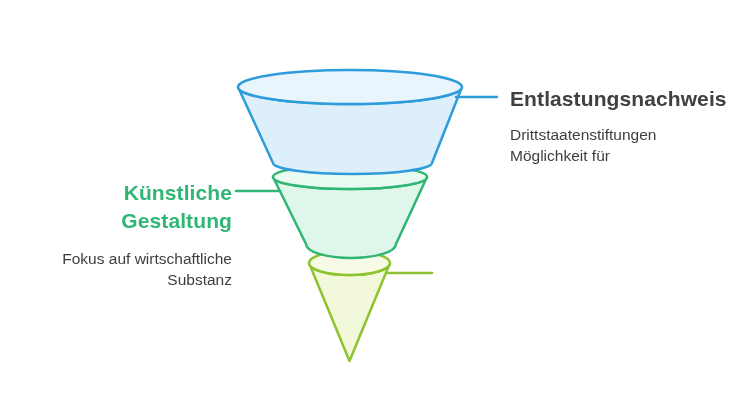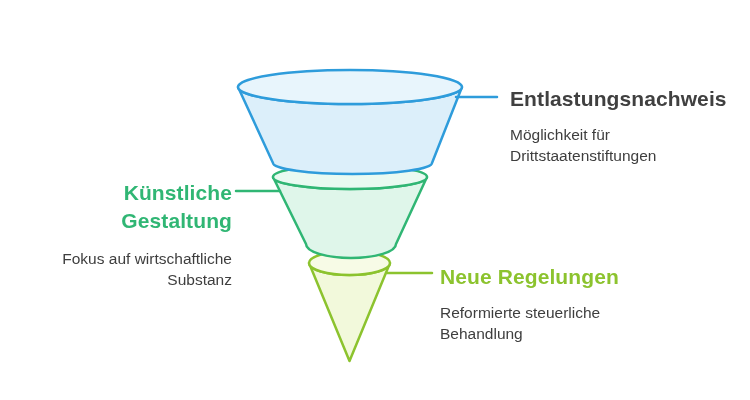"Möglichkeit für" div { order: before "Drittstaatenstiftungen" -> after "Drittstaatenstiftungen" }
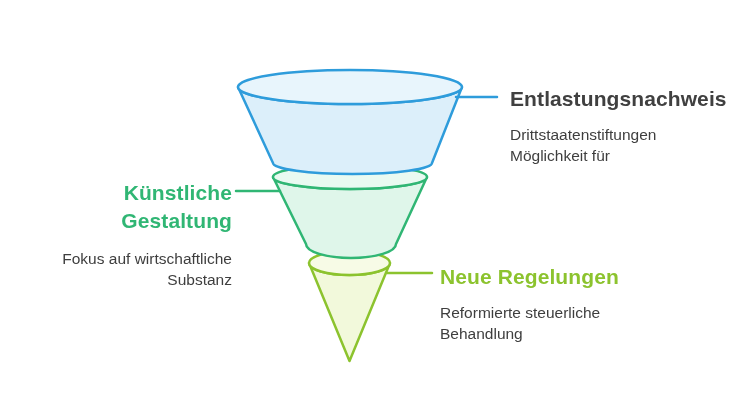"Neue Regelungen" div.label { html: <div> <h2>Neue Regelungen</h2> <div> <div>Reformierte steuerliche</div> <div>Behandlung</div> </div> </div> -> none }
